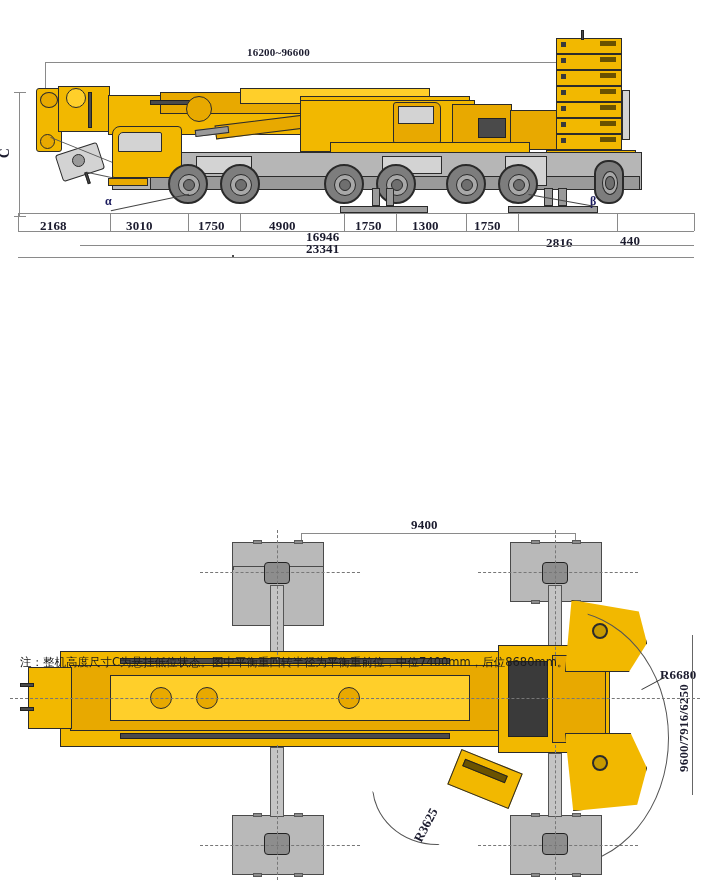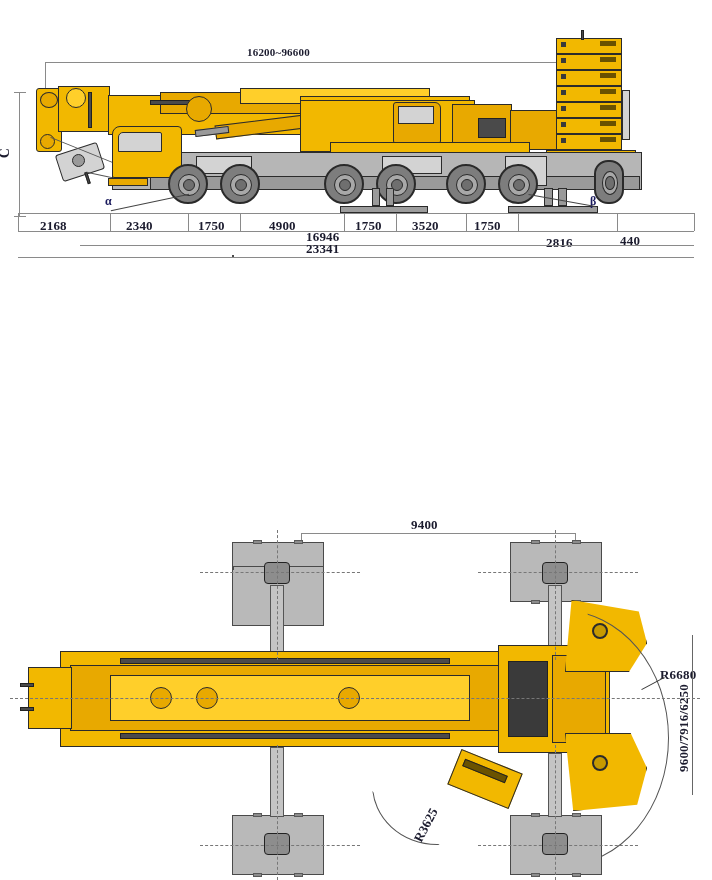"2340" div.dim-text { text: 2340 -> 3010 }
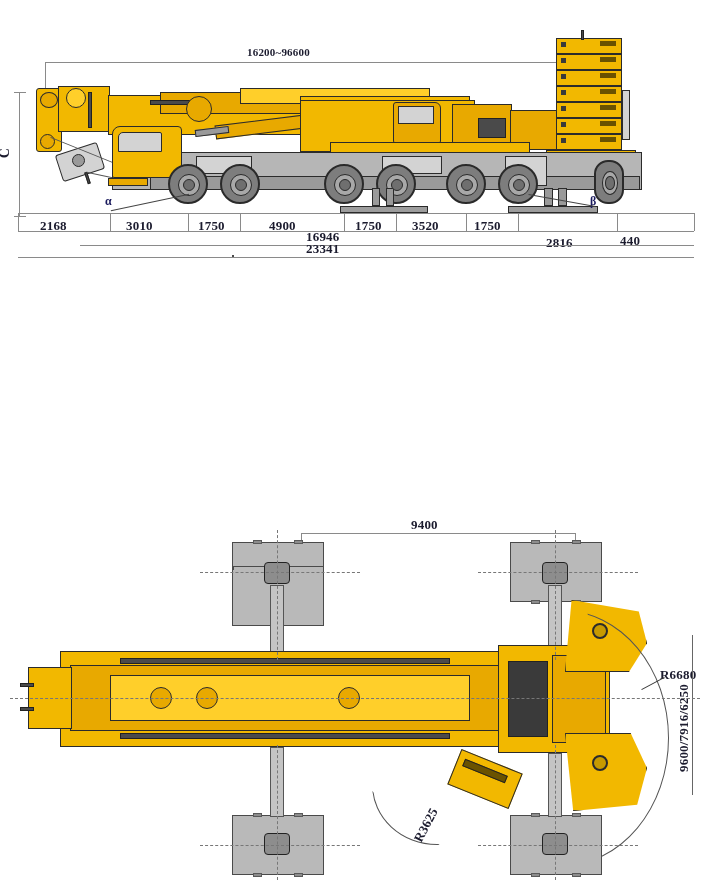"3520" div.dim-text { text: 3520 -> 1300 }
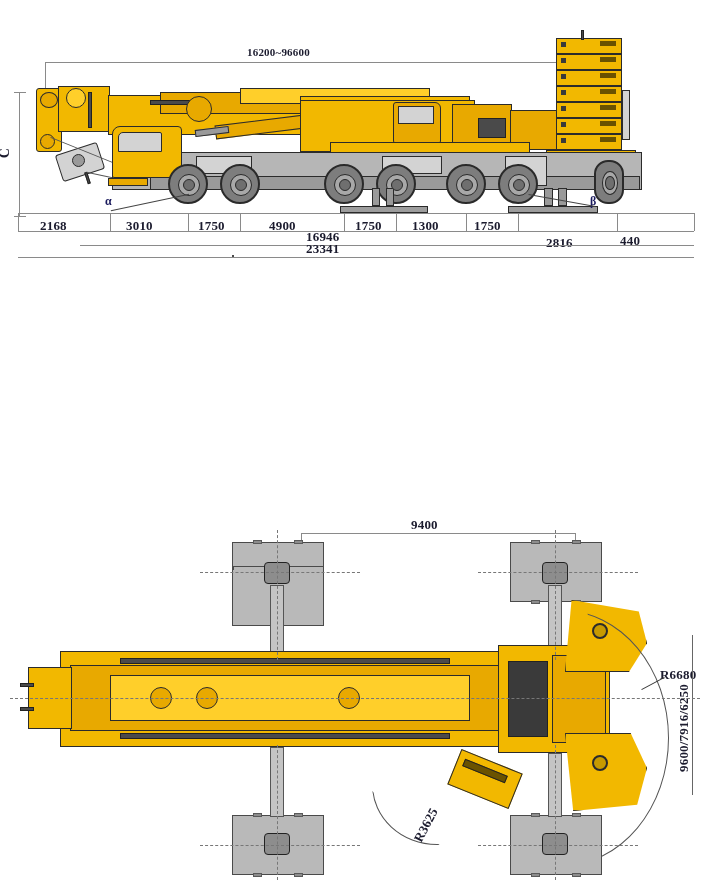"注：整机高度尺寸C为悬挂低位状态。图中平衡重回转半径为平衡重前位，中位7400m" div { html: none -> <div>注：整机高度尺寸C为悬挂低位状态。图中平衡重回转半径为平衡重前位，中位7400mm，后位8680mm。</div> }
